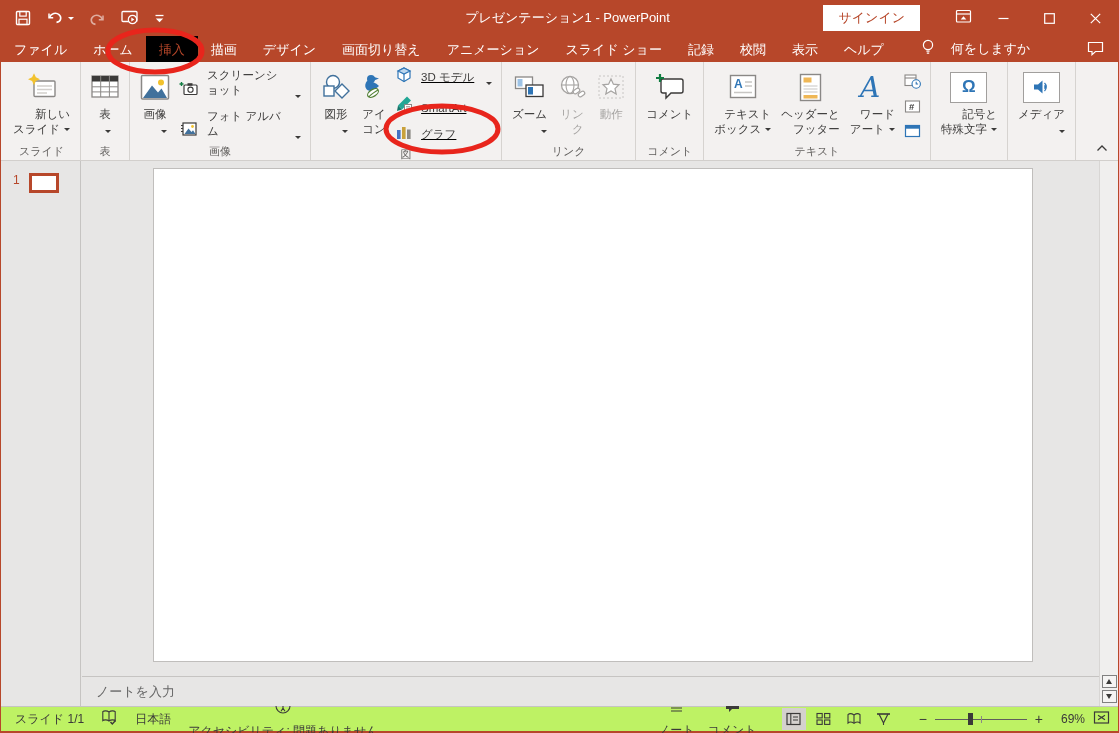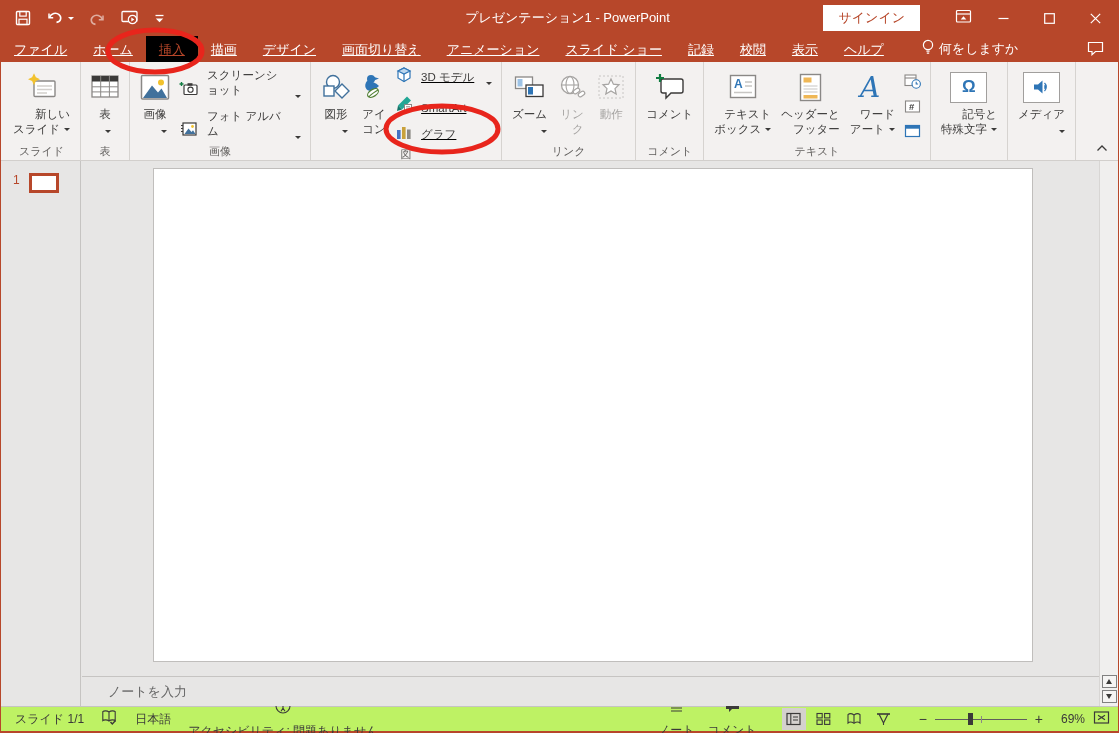"ファイル" .tab { text-decoration: underline -> none }
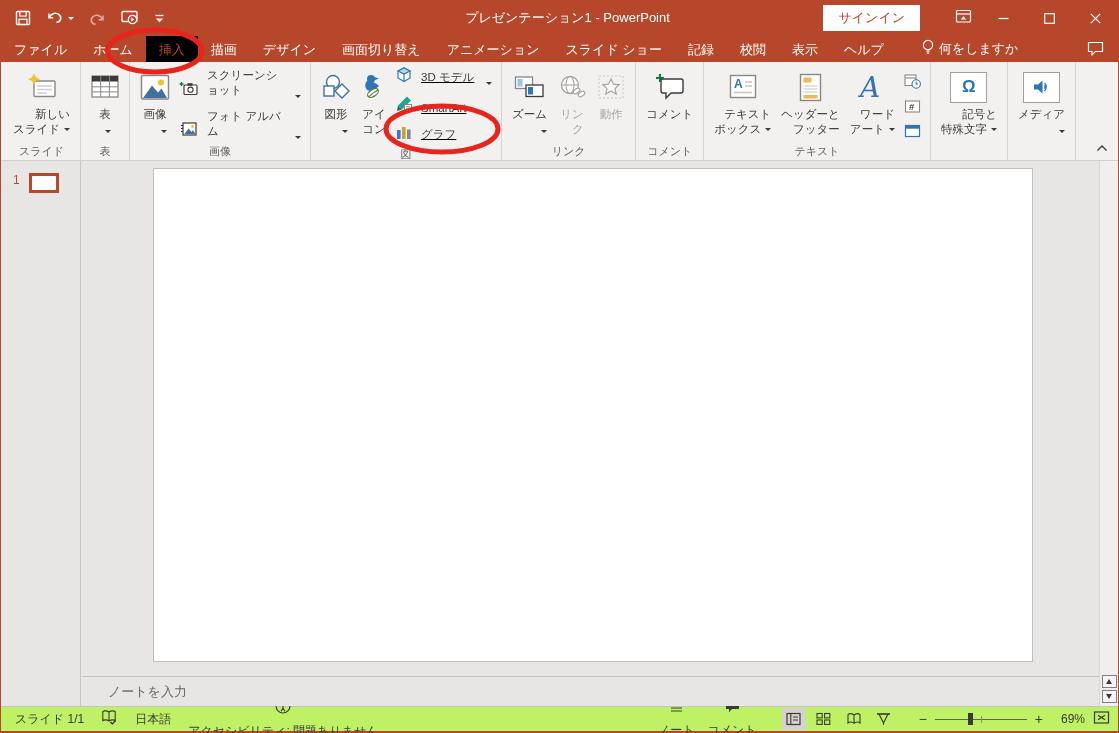"何をしますか" .tellme { gap: 4px -> 16px }
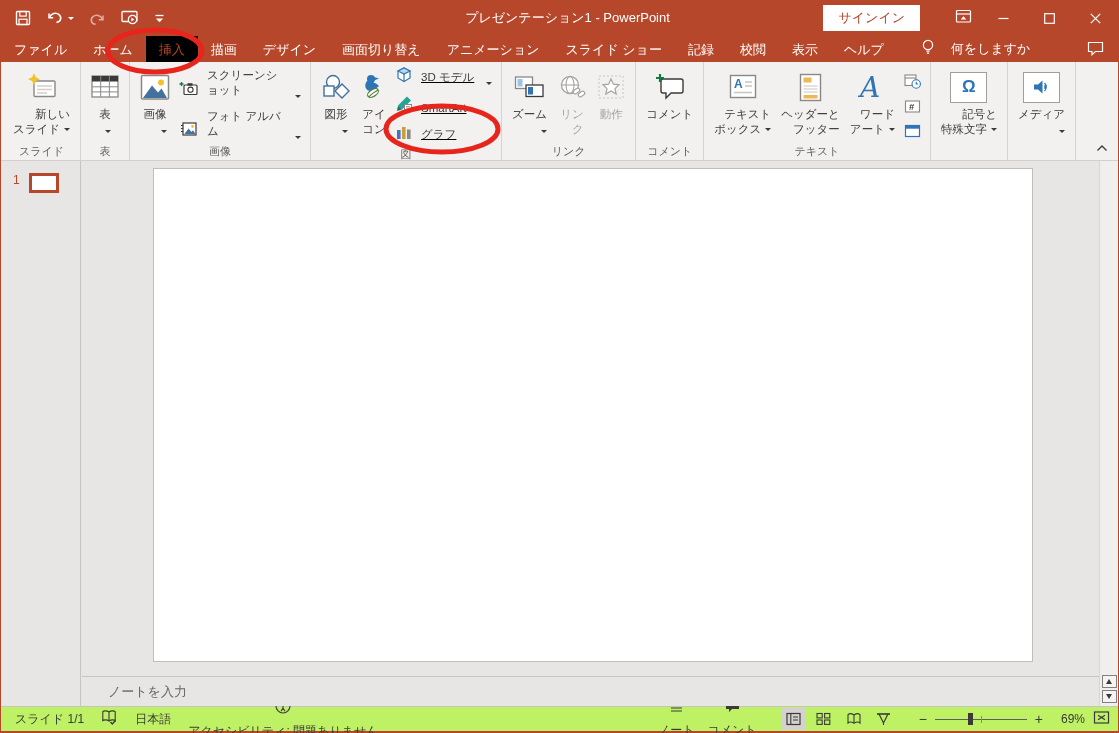"ノートを入力" .notes-bar { padding-left: 12px -> none }
